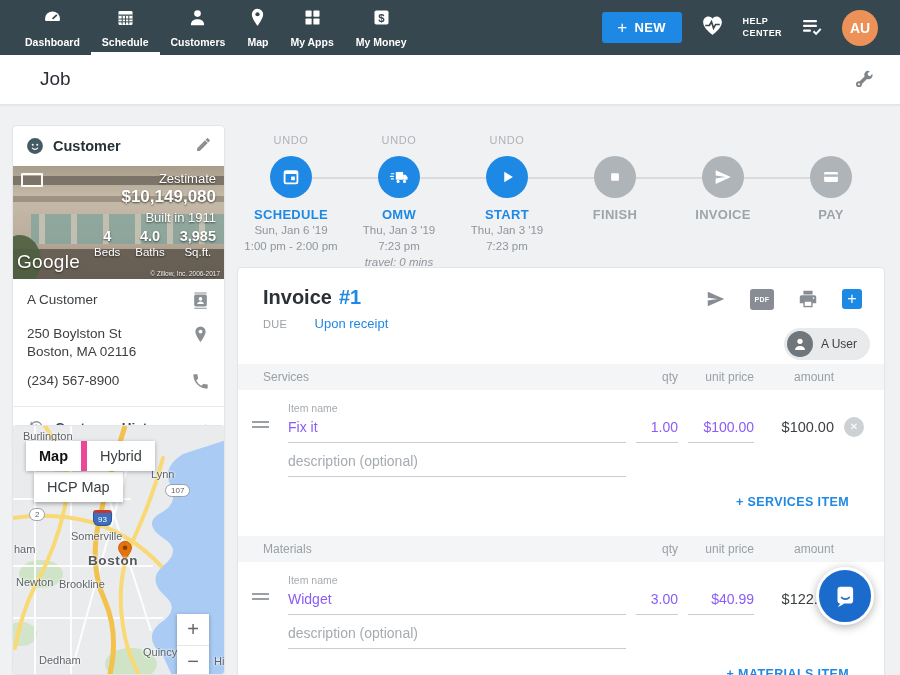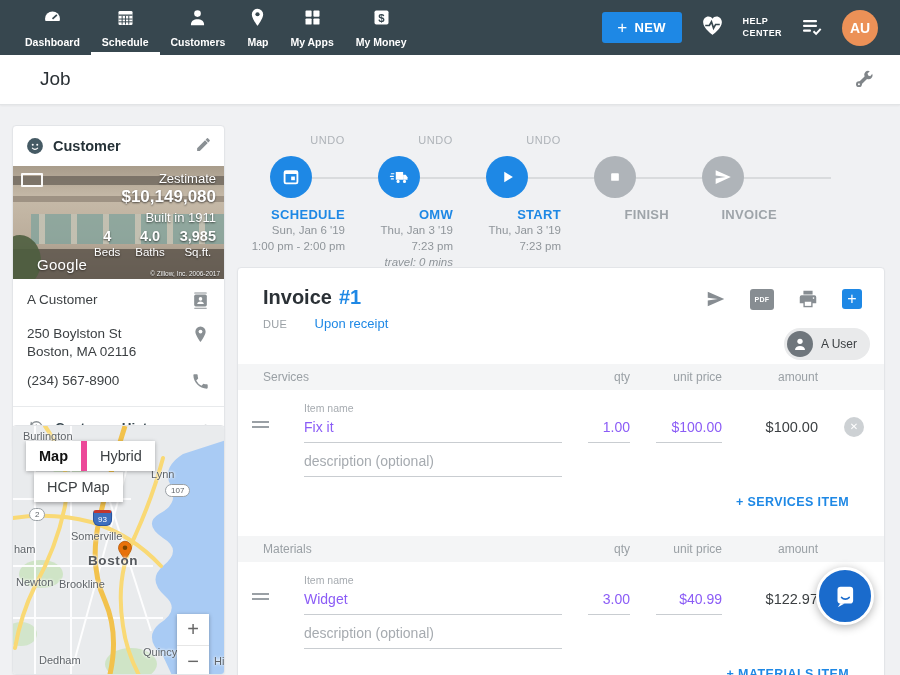"UNDO" .tl-step { text-align: right -> center }
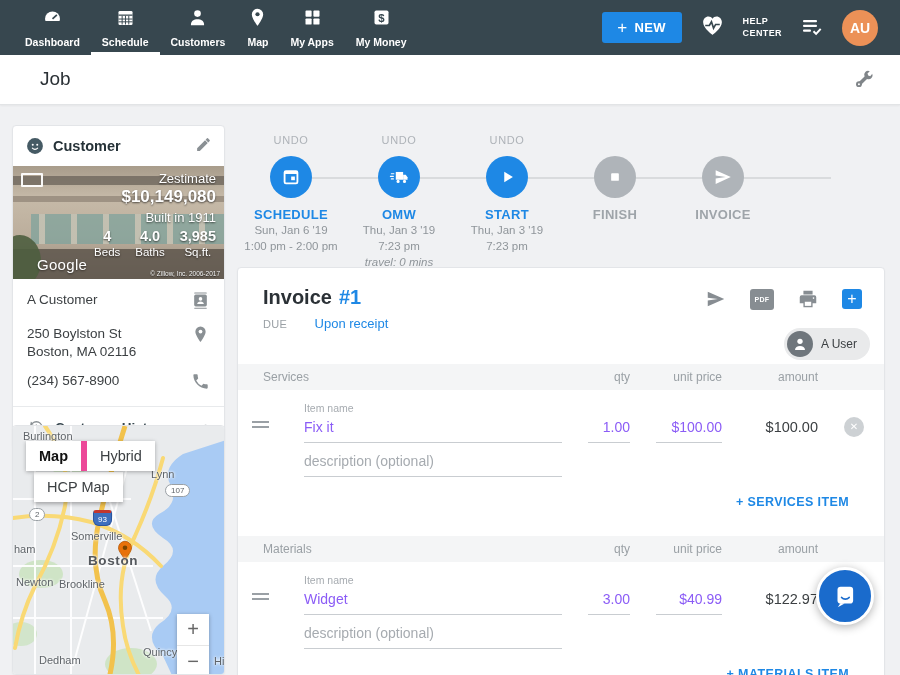"PAY" div.tl-step { html: none -> <div> <div></div> <div> <svg> <rect></rect> <rect></rect> </svg> </div> <div>PAY</div> </div> }
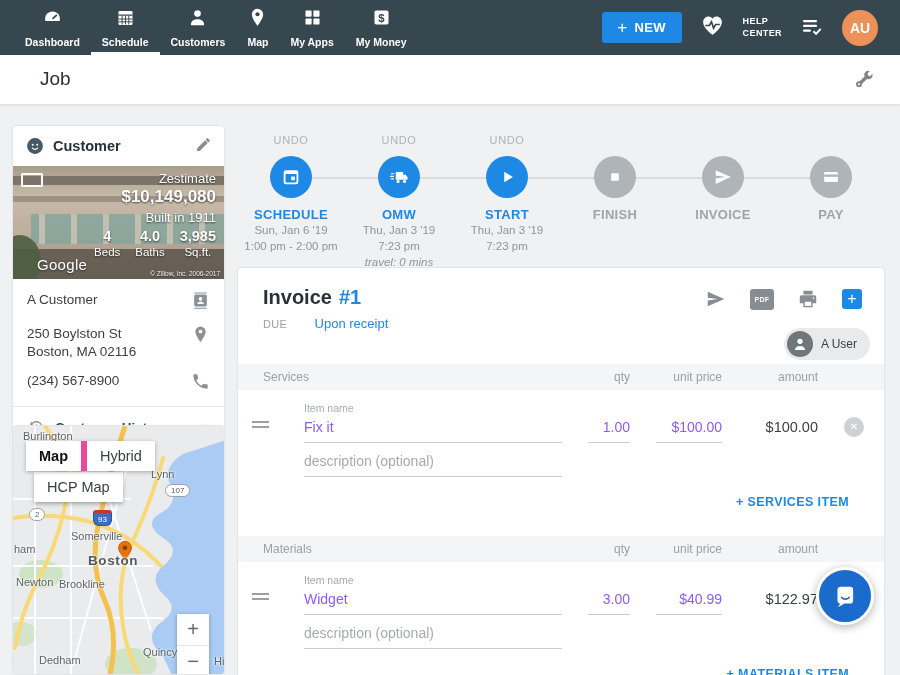"Google" .g-mark { font-size: 15px -> 19px; left: 24px -> 4px }
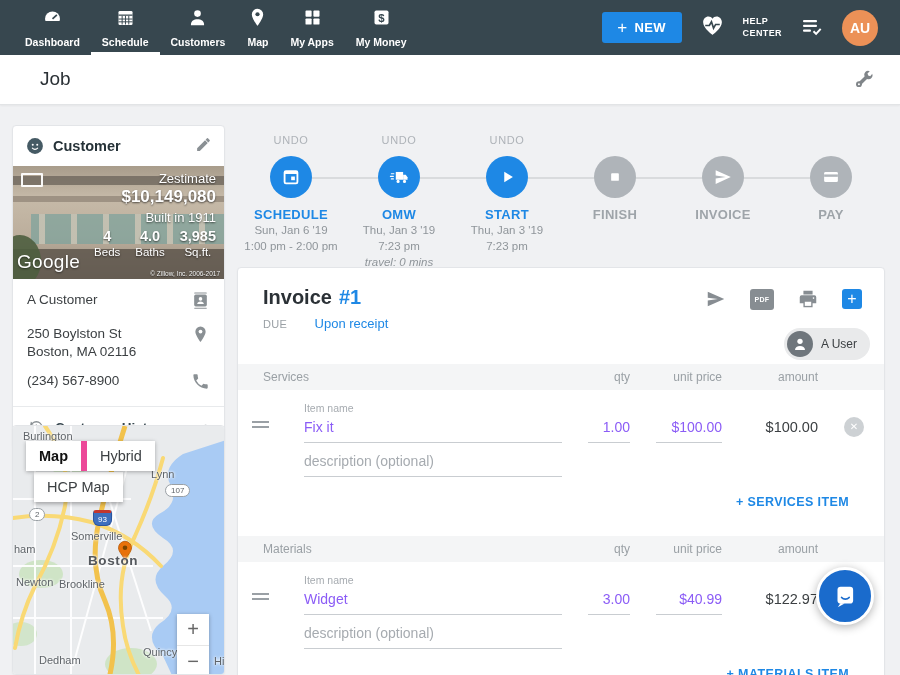"Services" .igrid { column-gap: 26px -> 10px }
